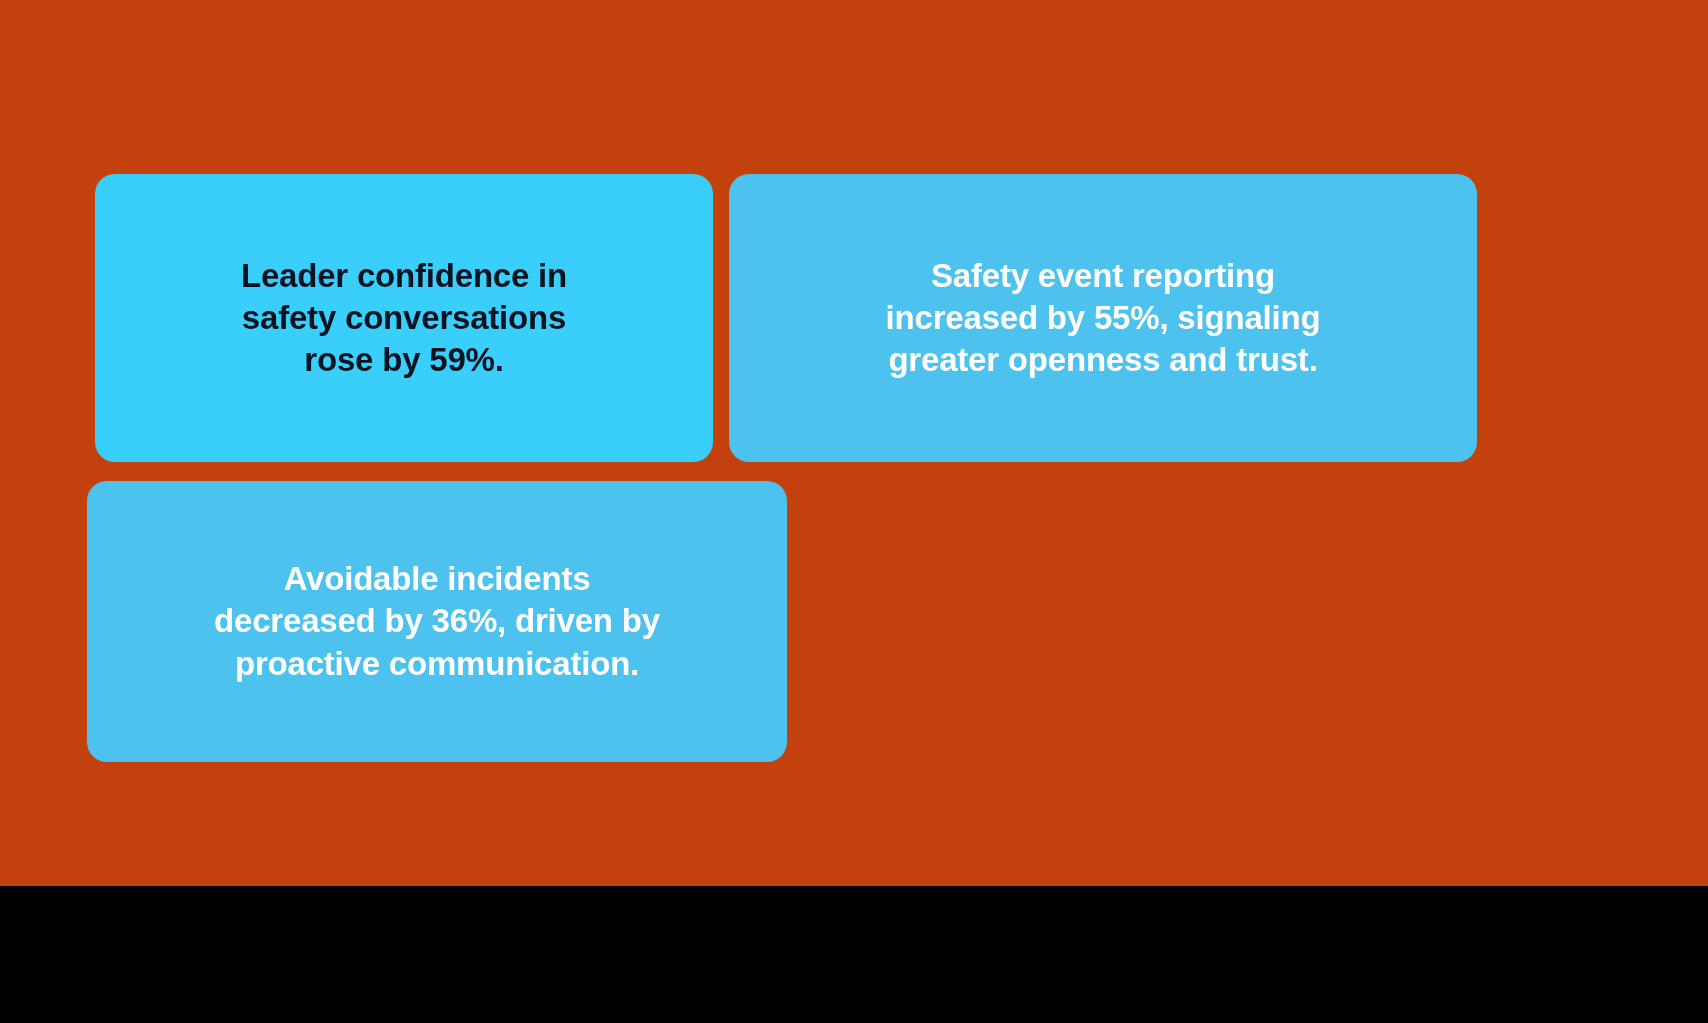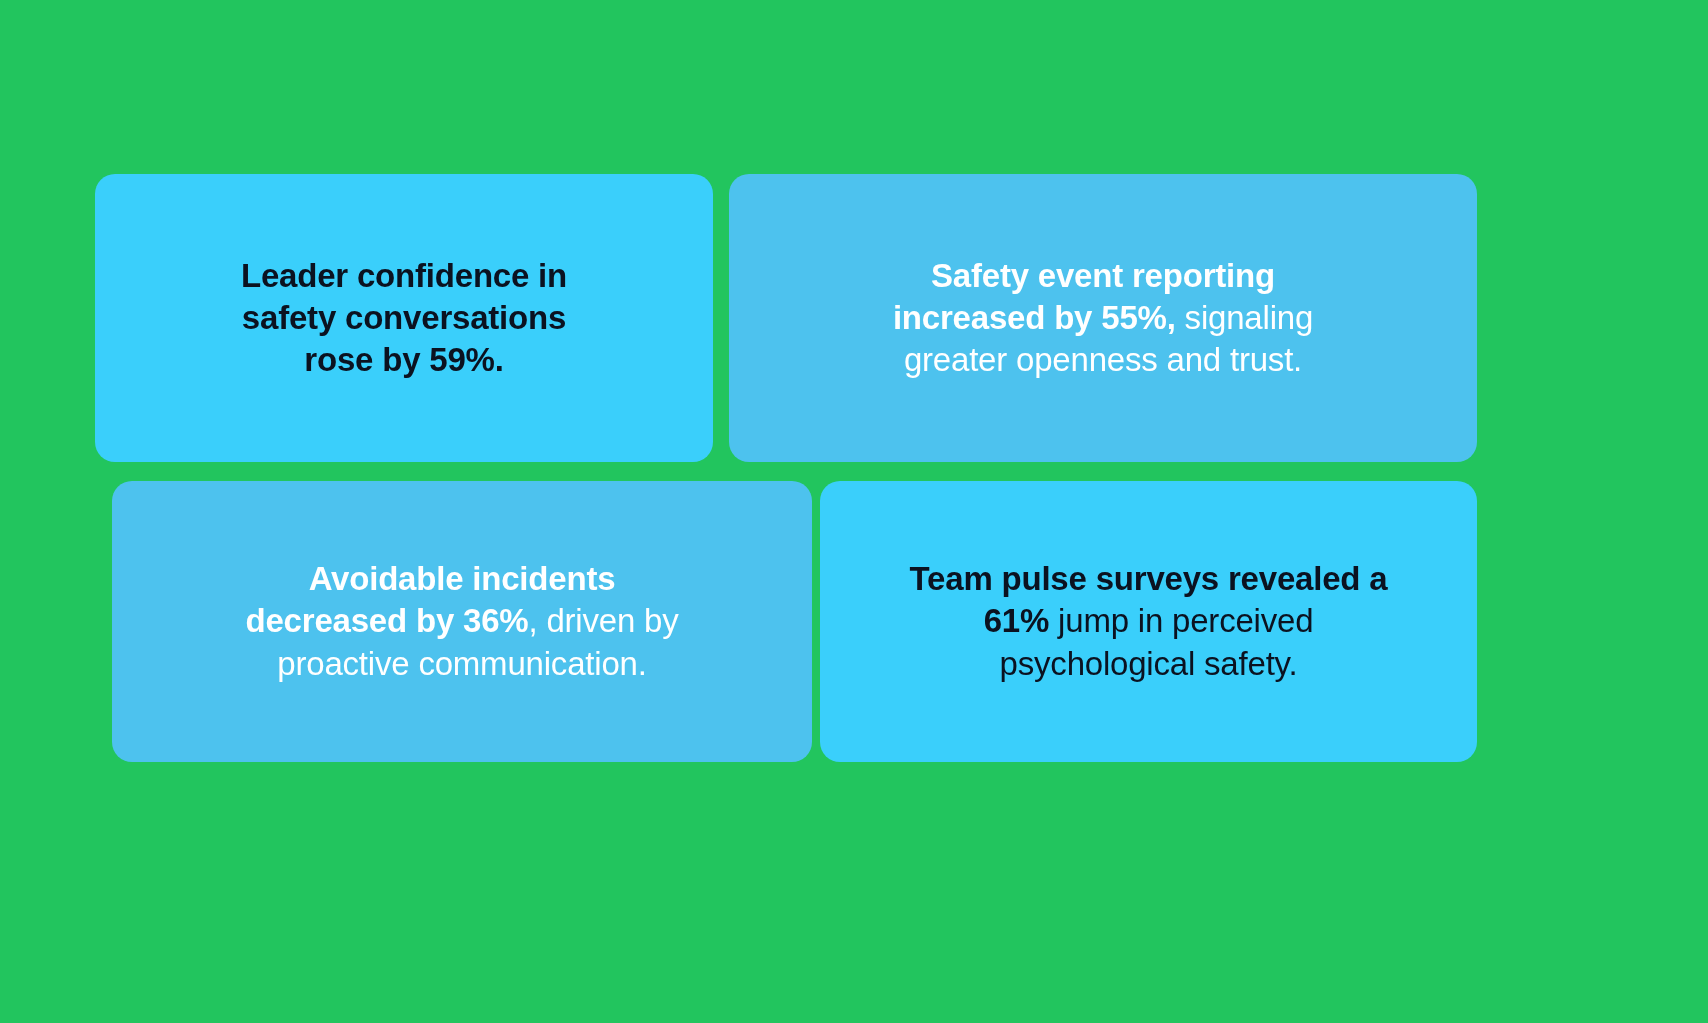"Leader confidence in safety" #stage { background: #22c55e -> #c2410c; height: 1023px -> 886px }
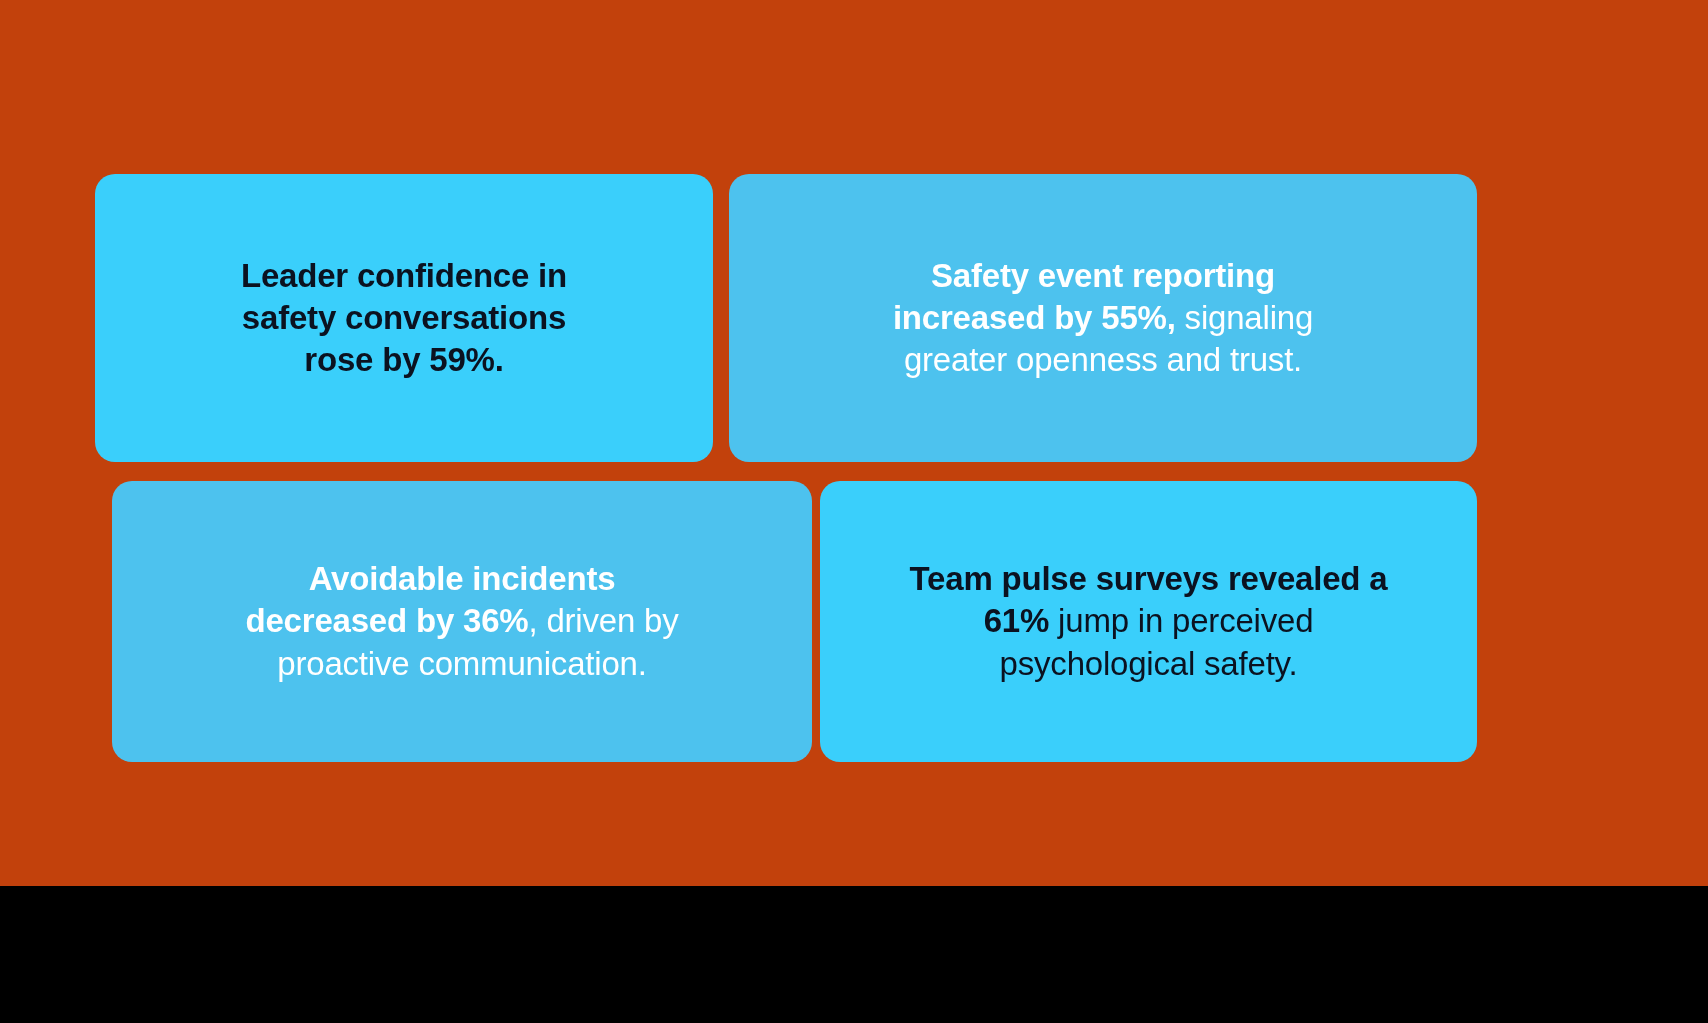"signaling greater openness and trust." .rest { font-weight: normal -> bold }
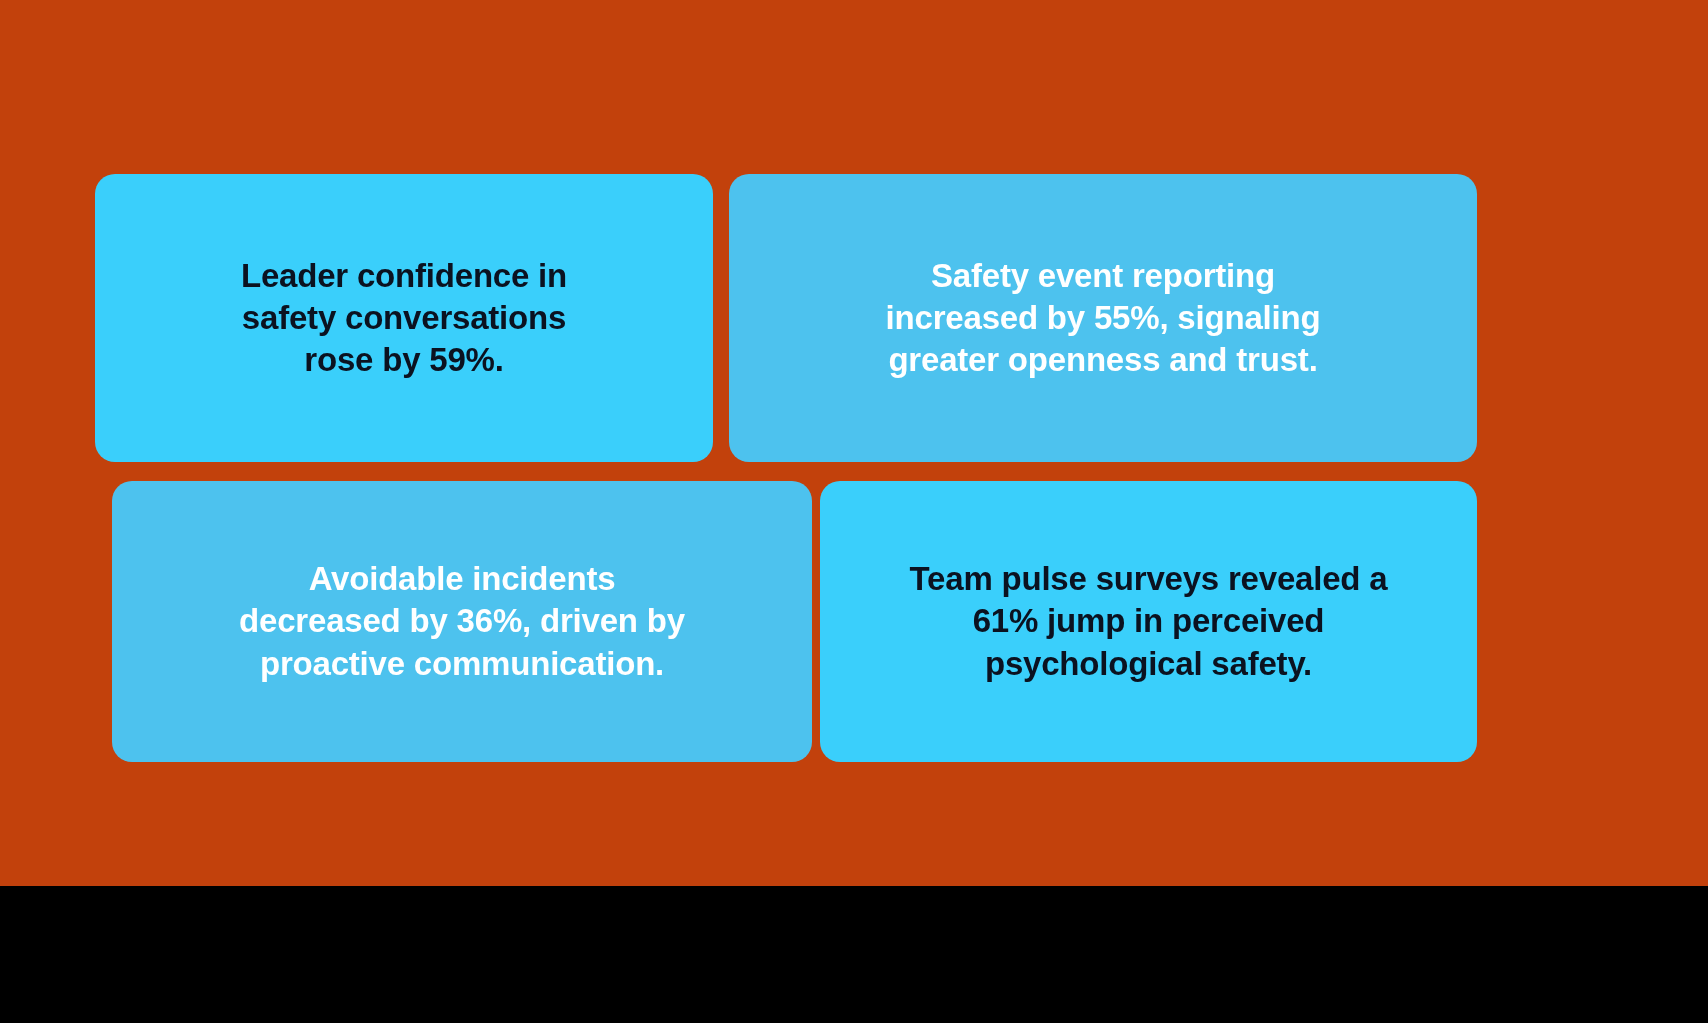"Avoidable incidents decreased by 36%," #card-3 { left: 112px -> 87px }
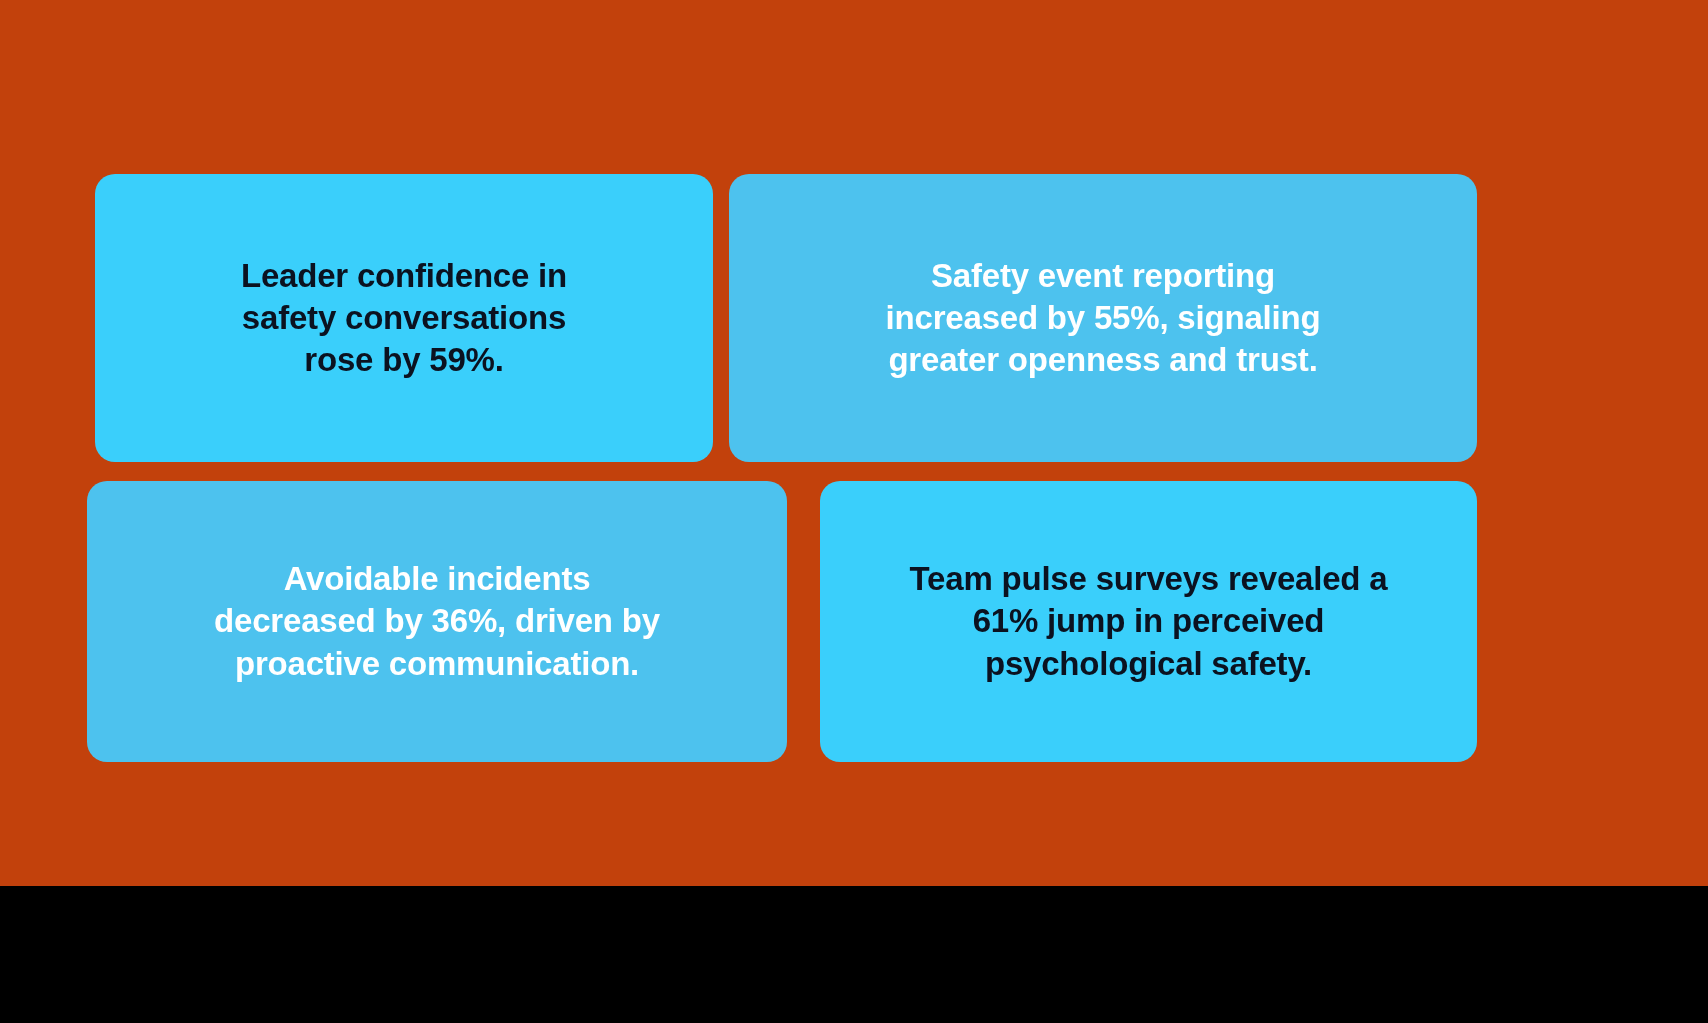"Team pulse surveys revealed a" div.card { html: <div> <span><span>Team pulse surveys revealed a 61%</span><span> jump in perceived psychological safety.</span></span> </div> -> none }
